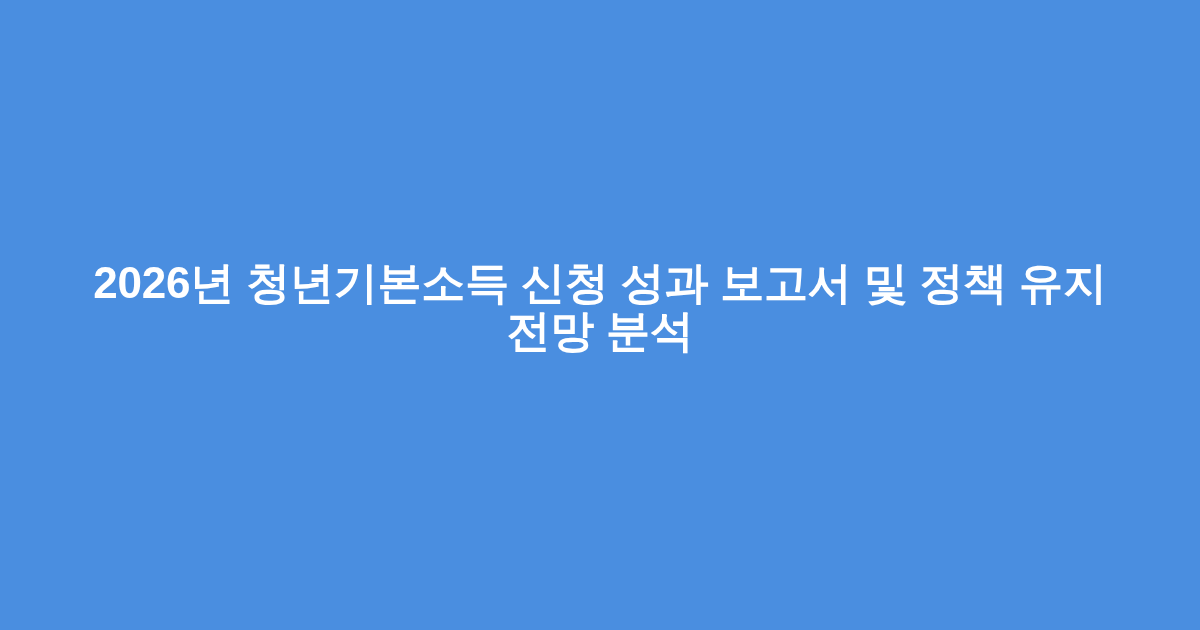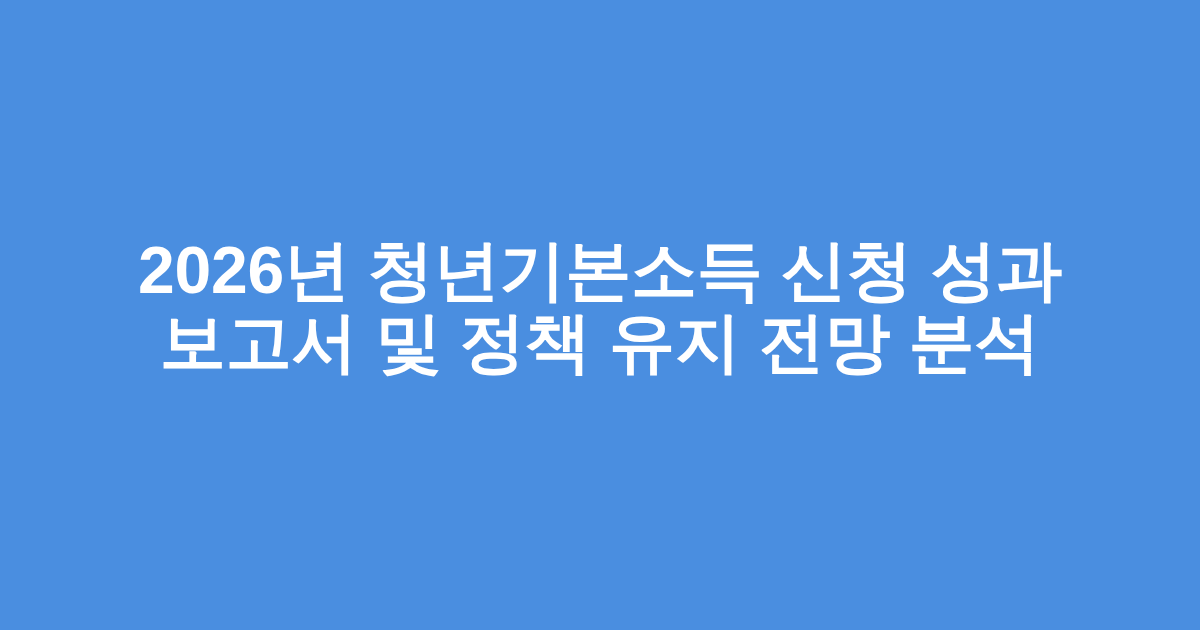"2026년 청년기본소득 신청 성과 보고서" #page-title { font-size: 66px -> 44px }
